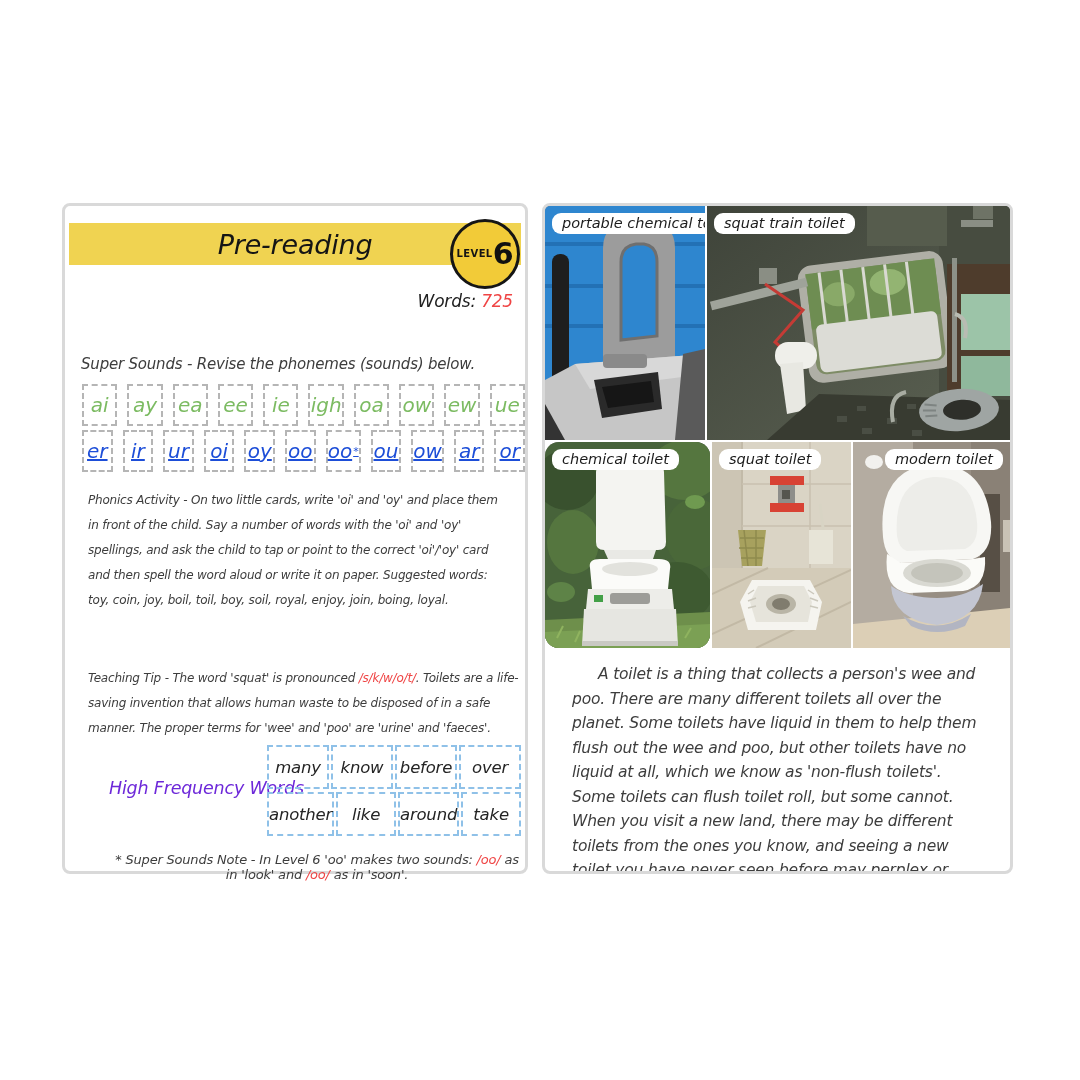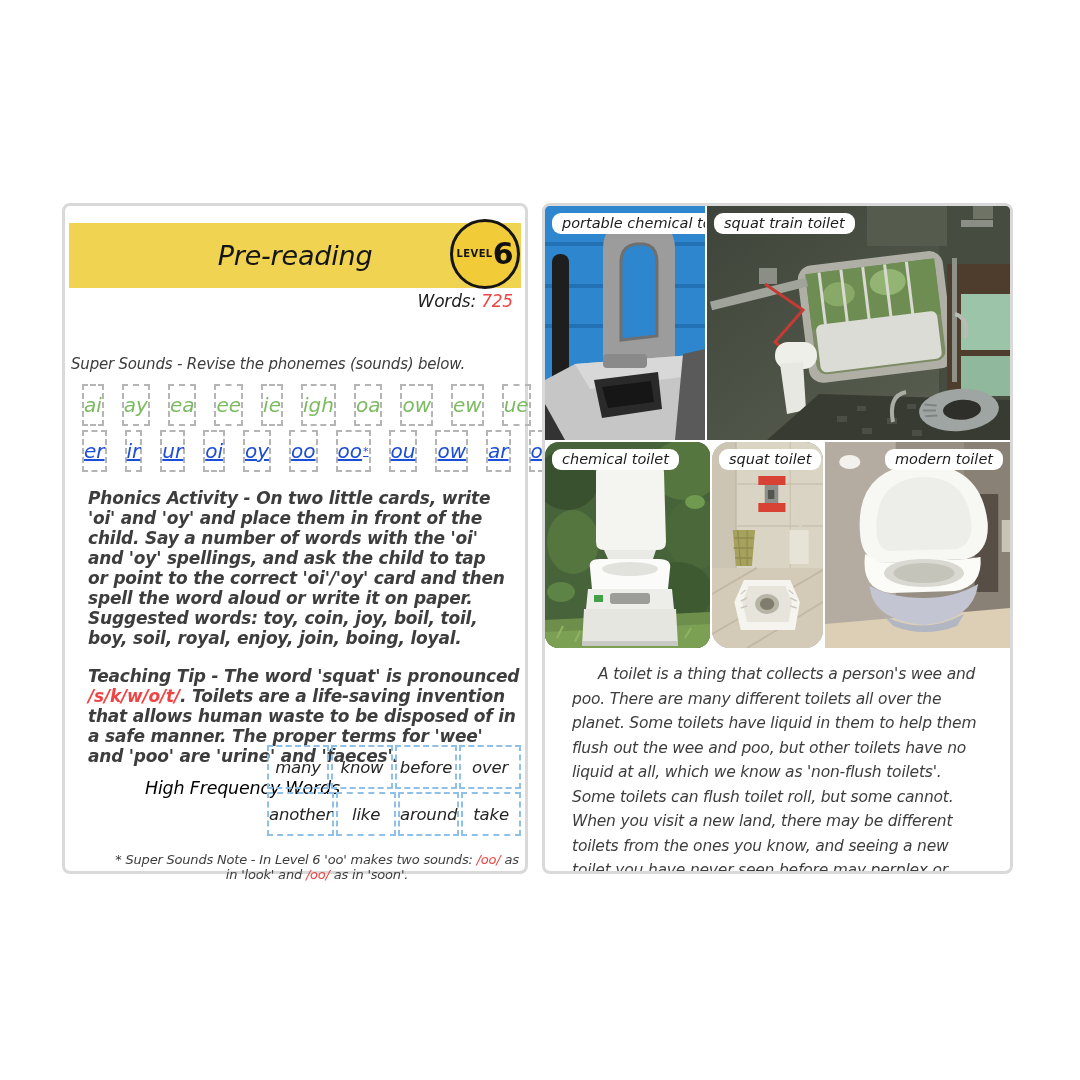"Pre-reading" .header-bar { height: 65px -> 42px }
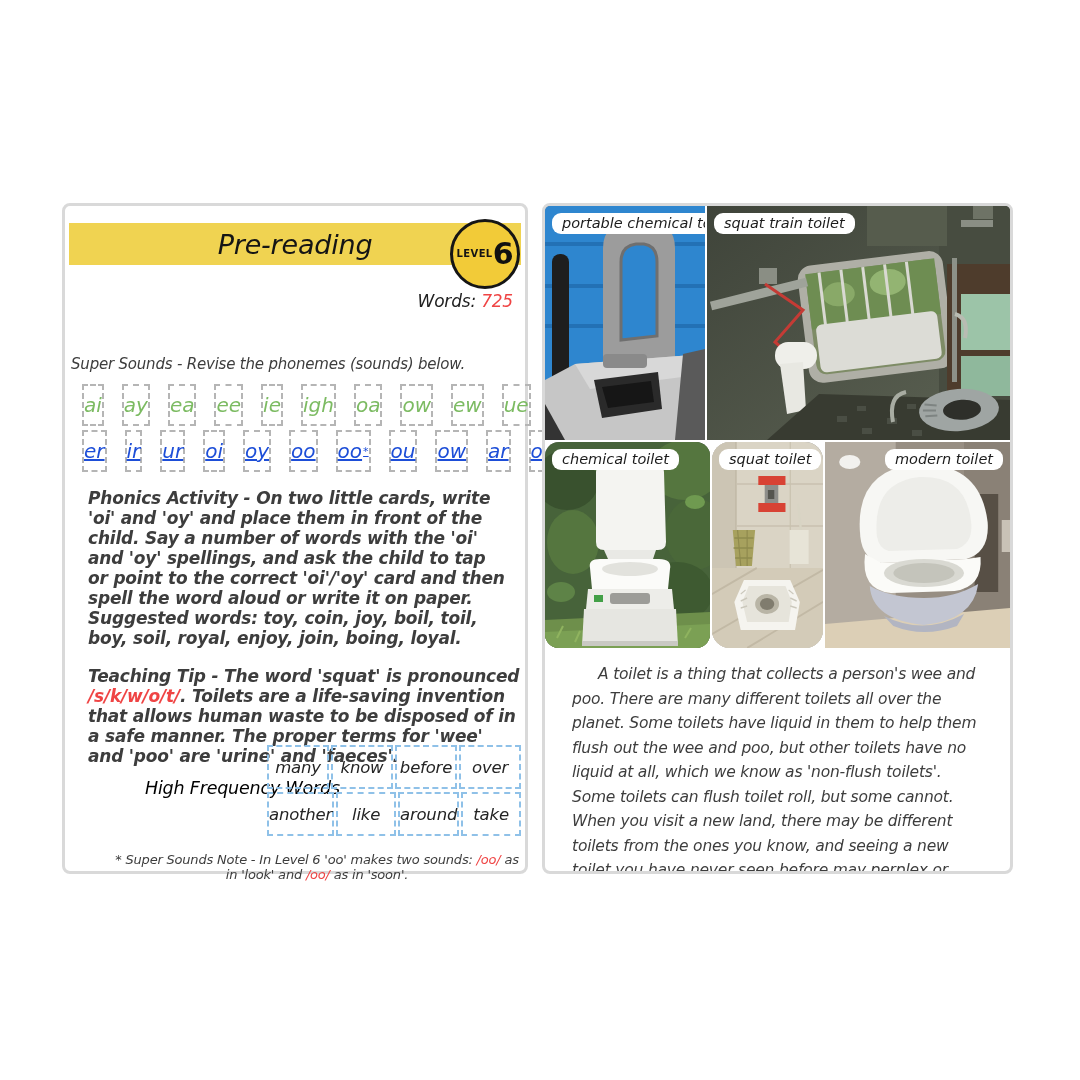"Super Sounds - Revise the" .super-sounds { left: 6px -> 16px }
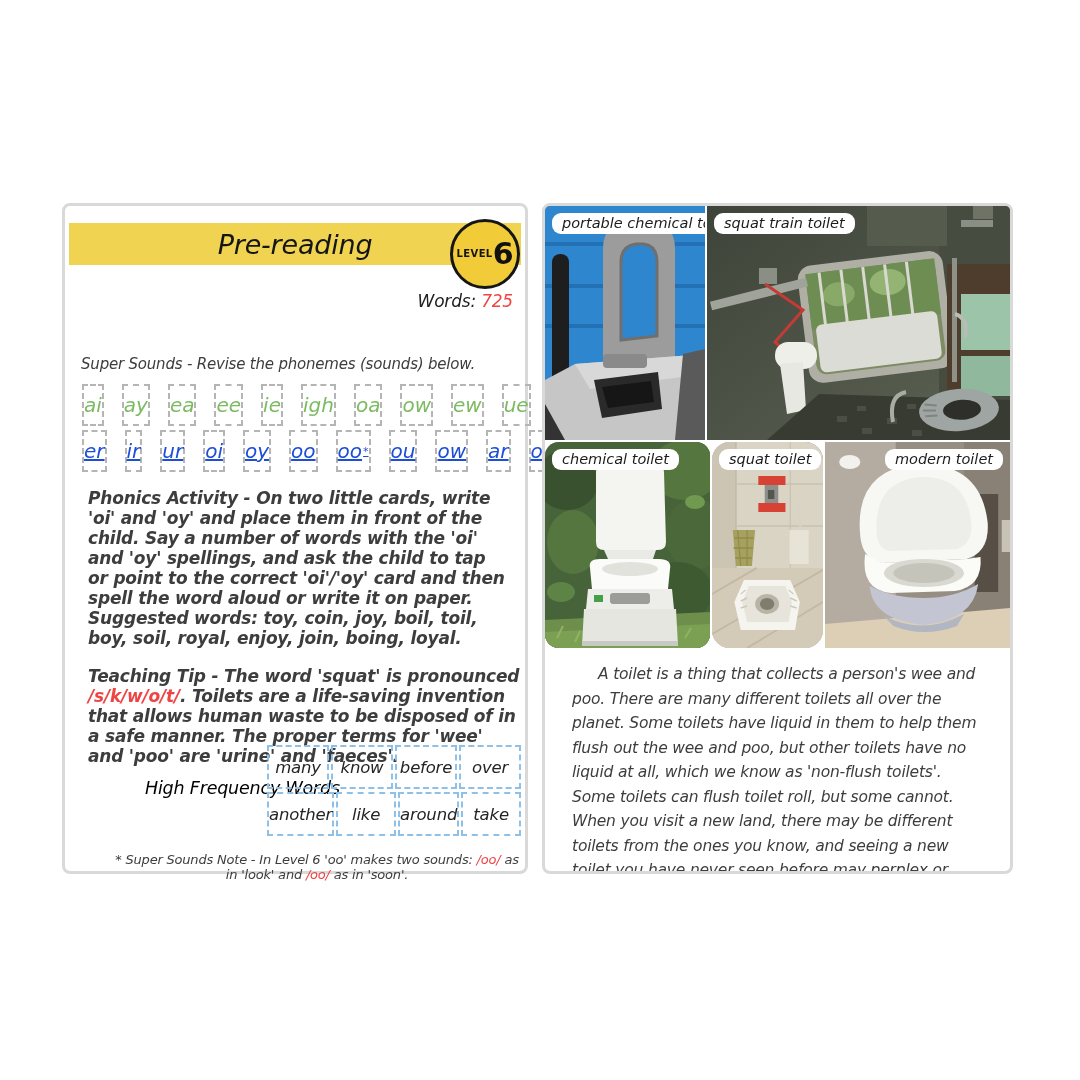"ai" .ph-row { gap: 18px -> 10px }
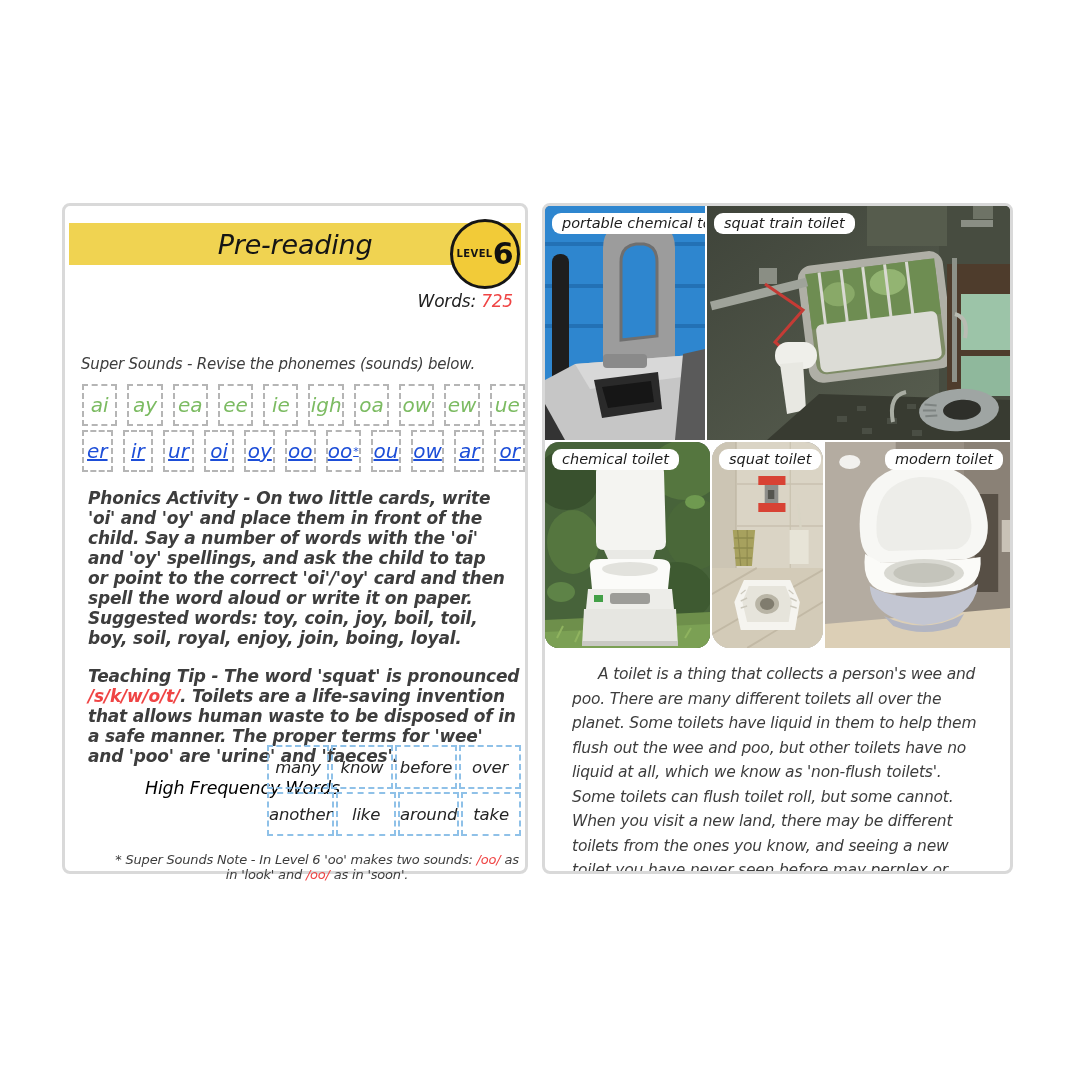"squat toilet" .p4 { border-radius: 18px -> none; width: 111px -> 139px }
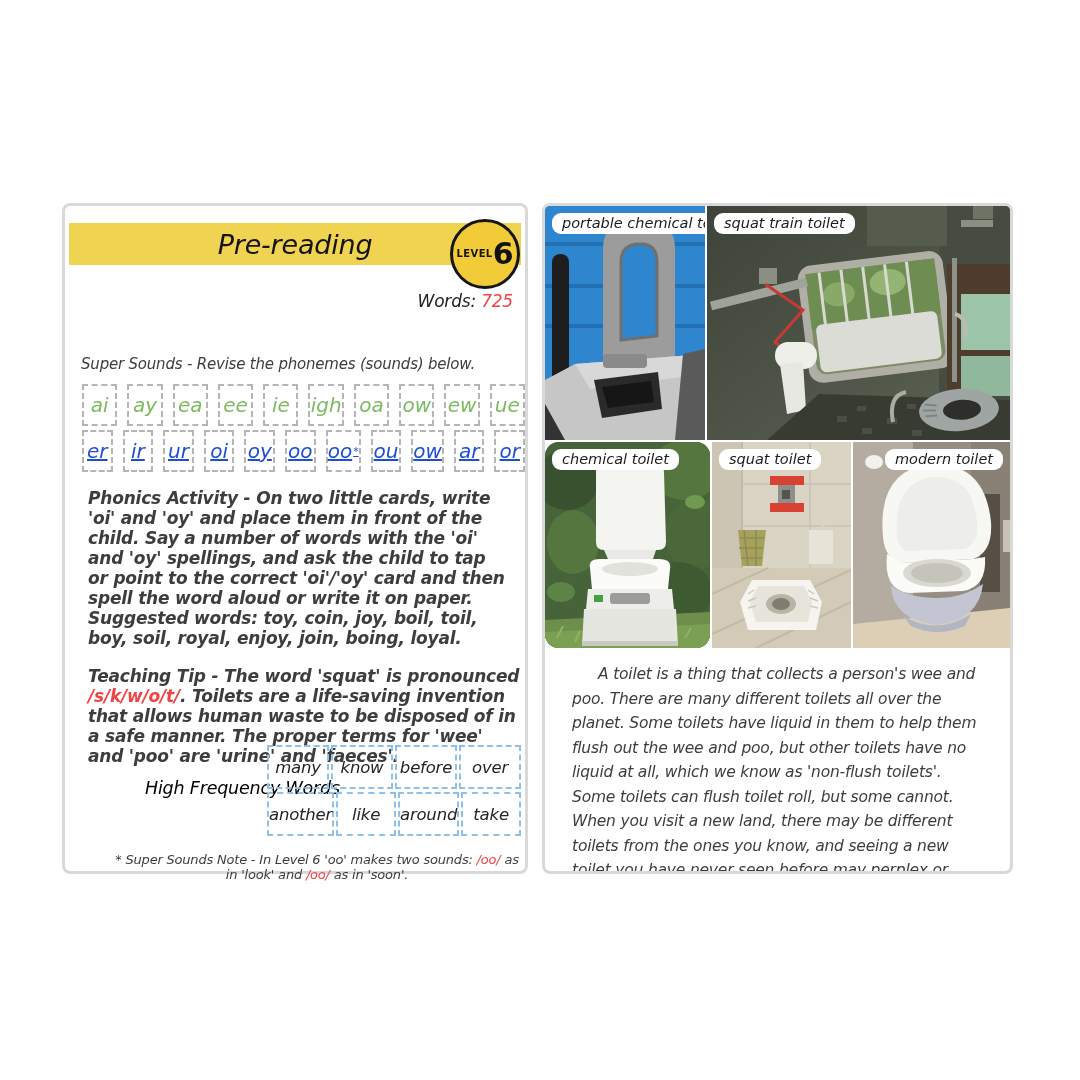"Phonics Activity - On two" .body-par { font-size: 17px -> 12px; font-weight: bold -> none; line-height: 20px -> 25px }
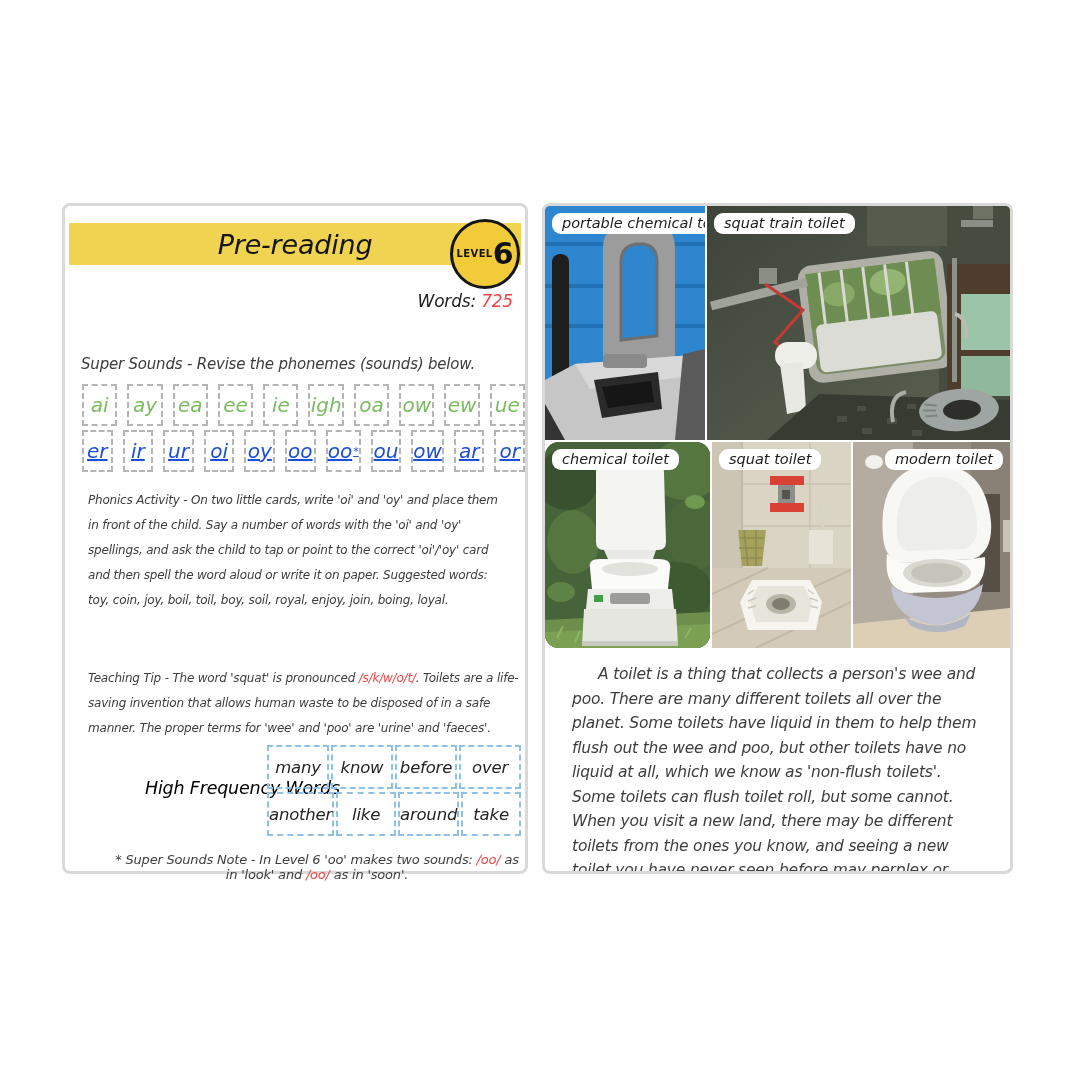"High Frequency Words" .hfw-label { color: #000000 -> #6d28d9; margin-left: 36px -> none }
